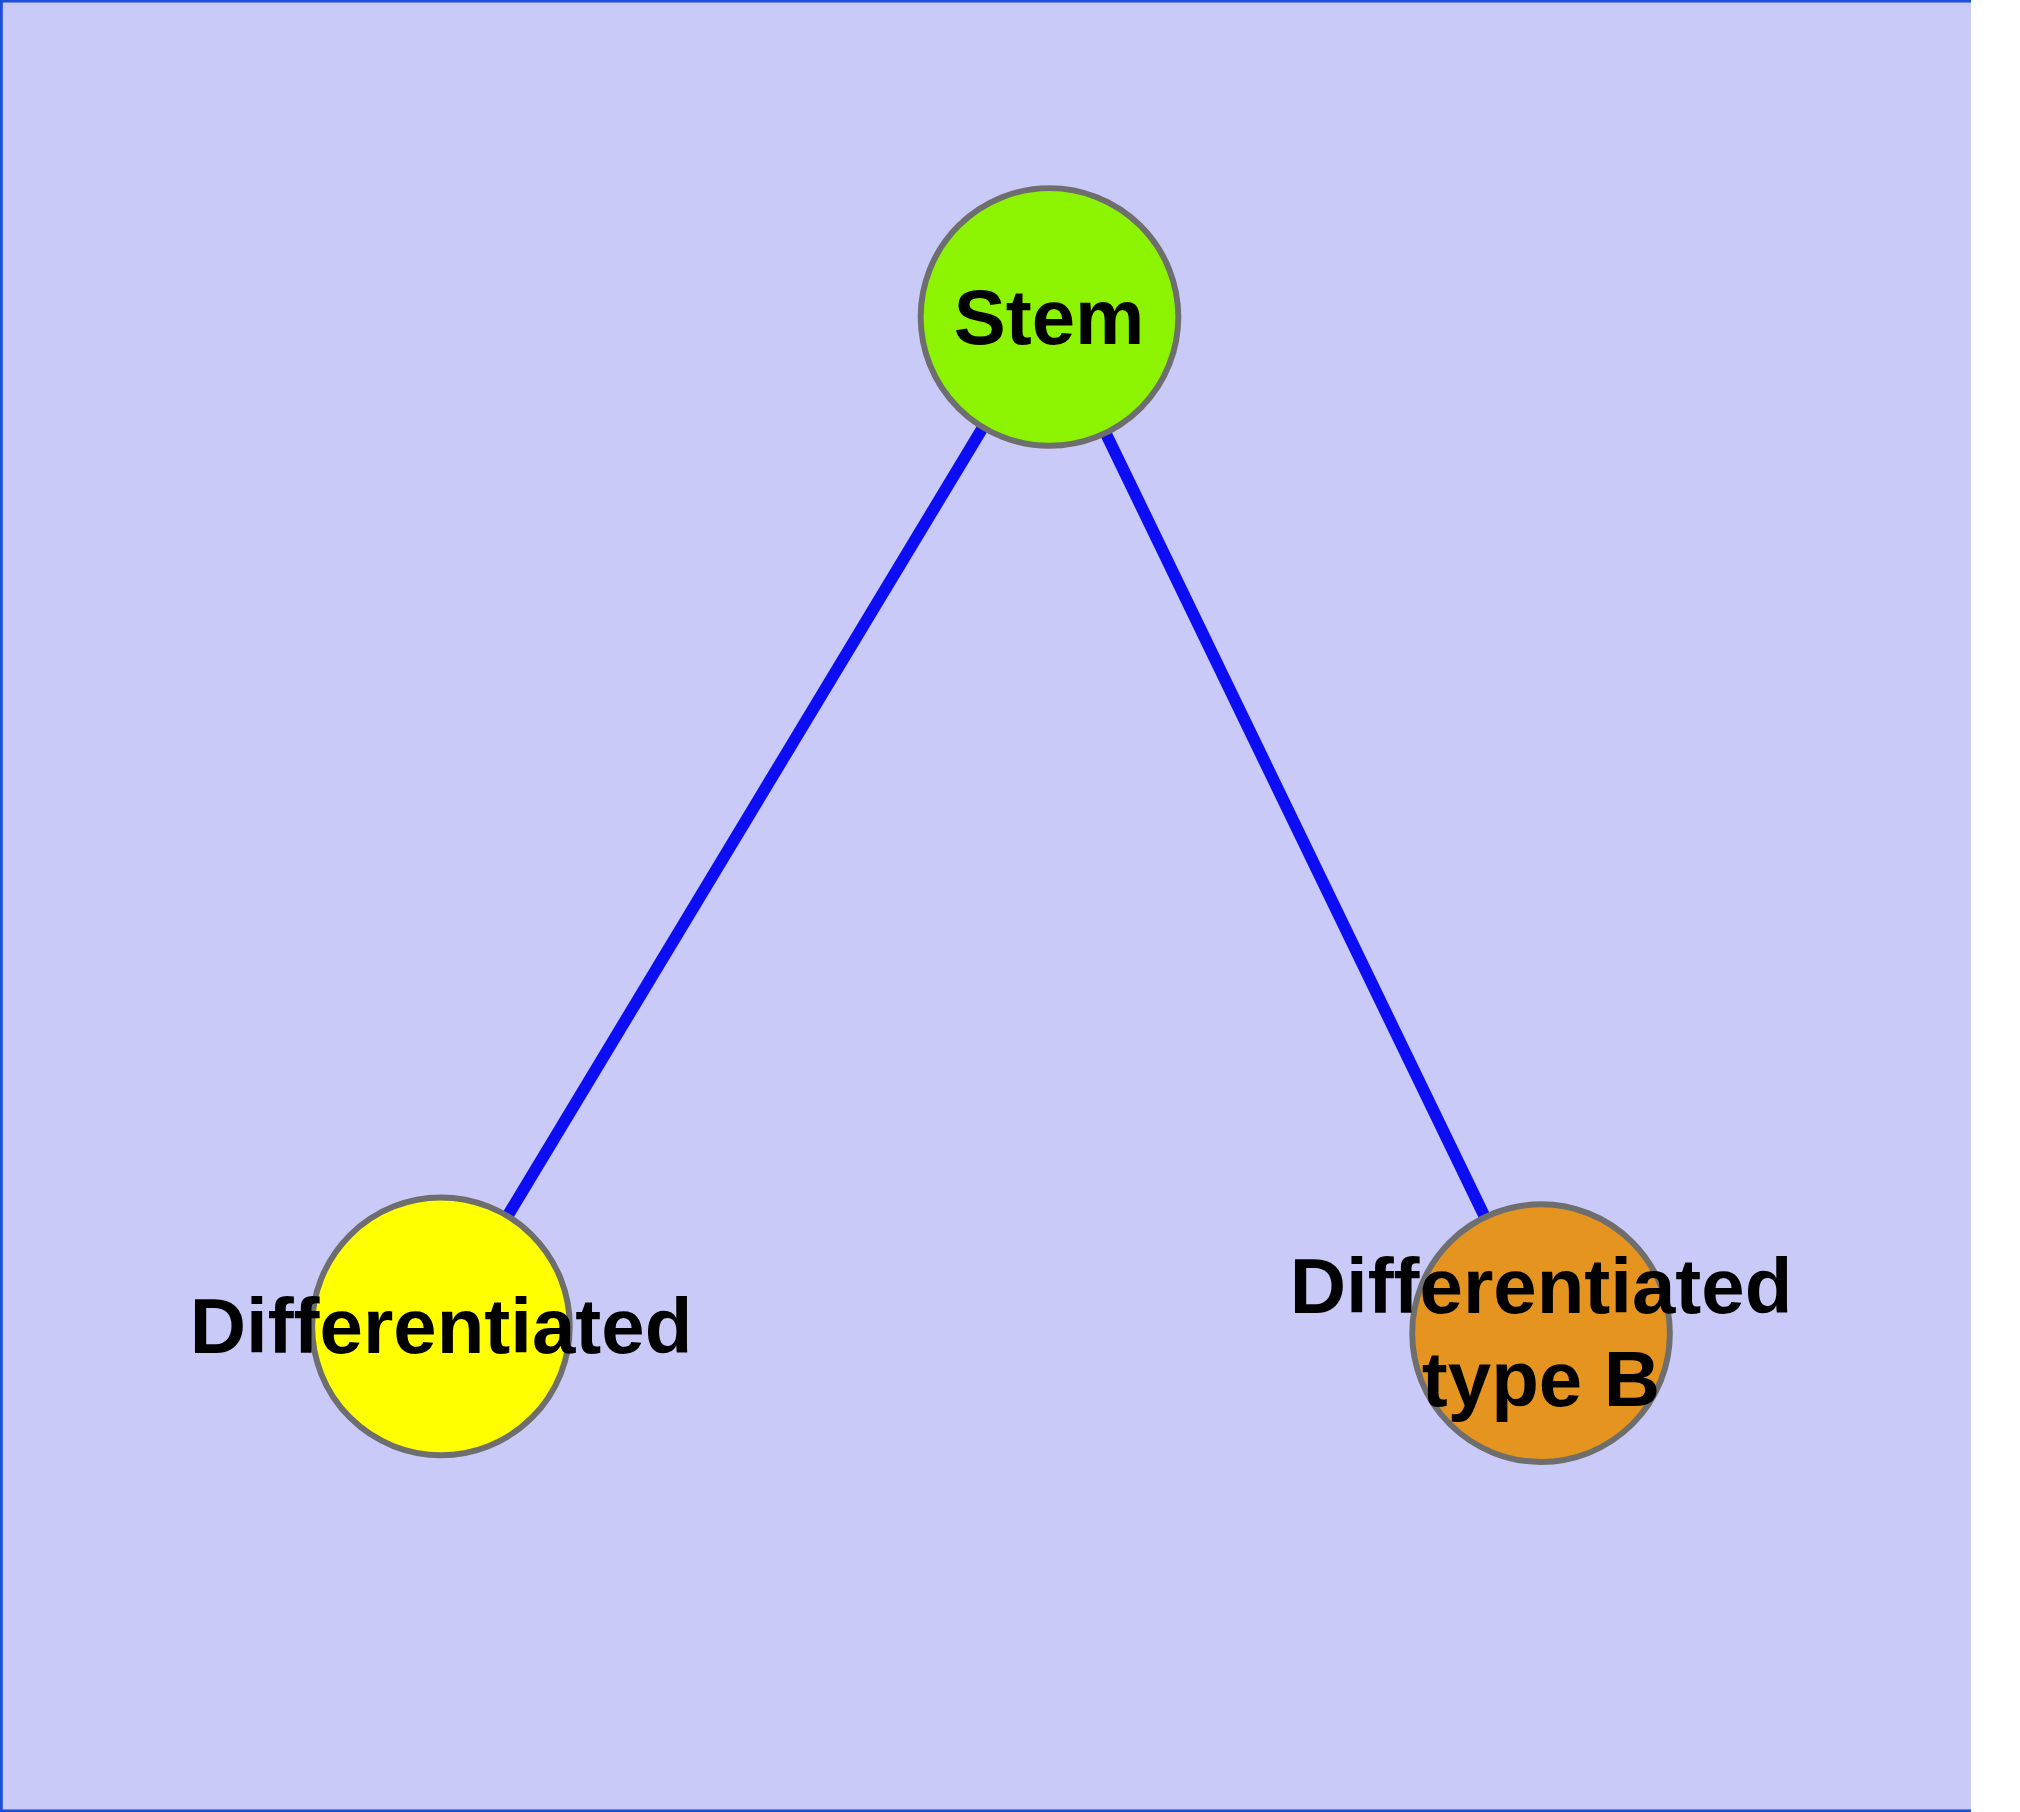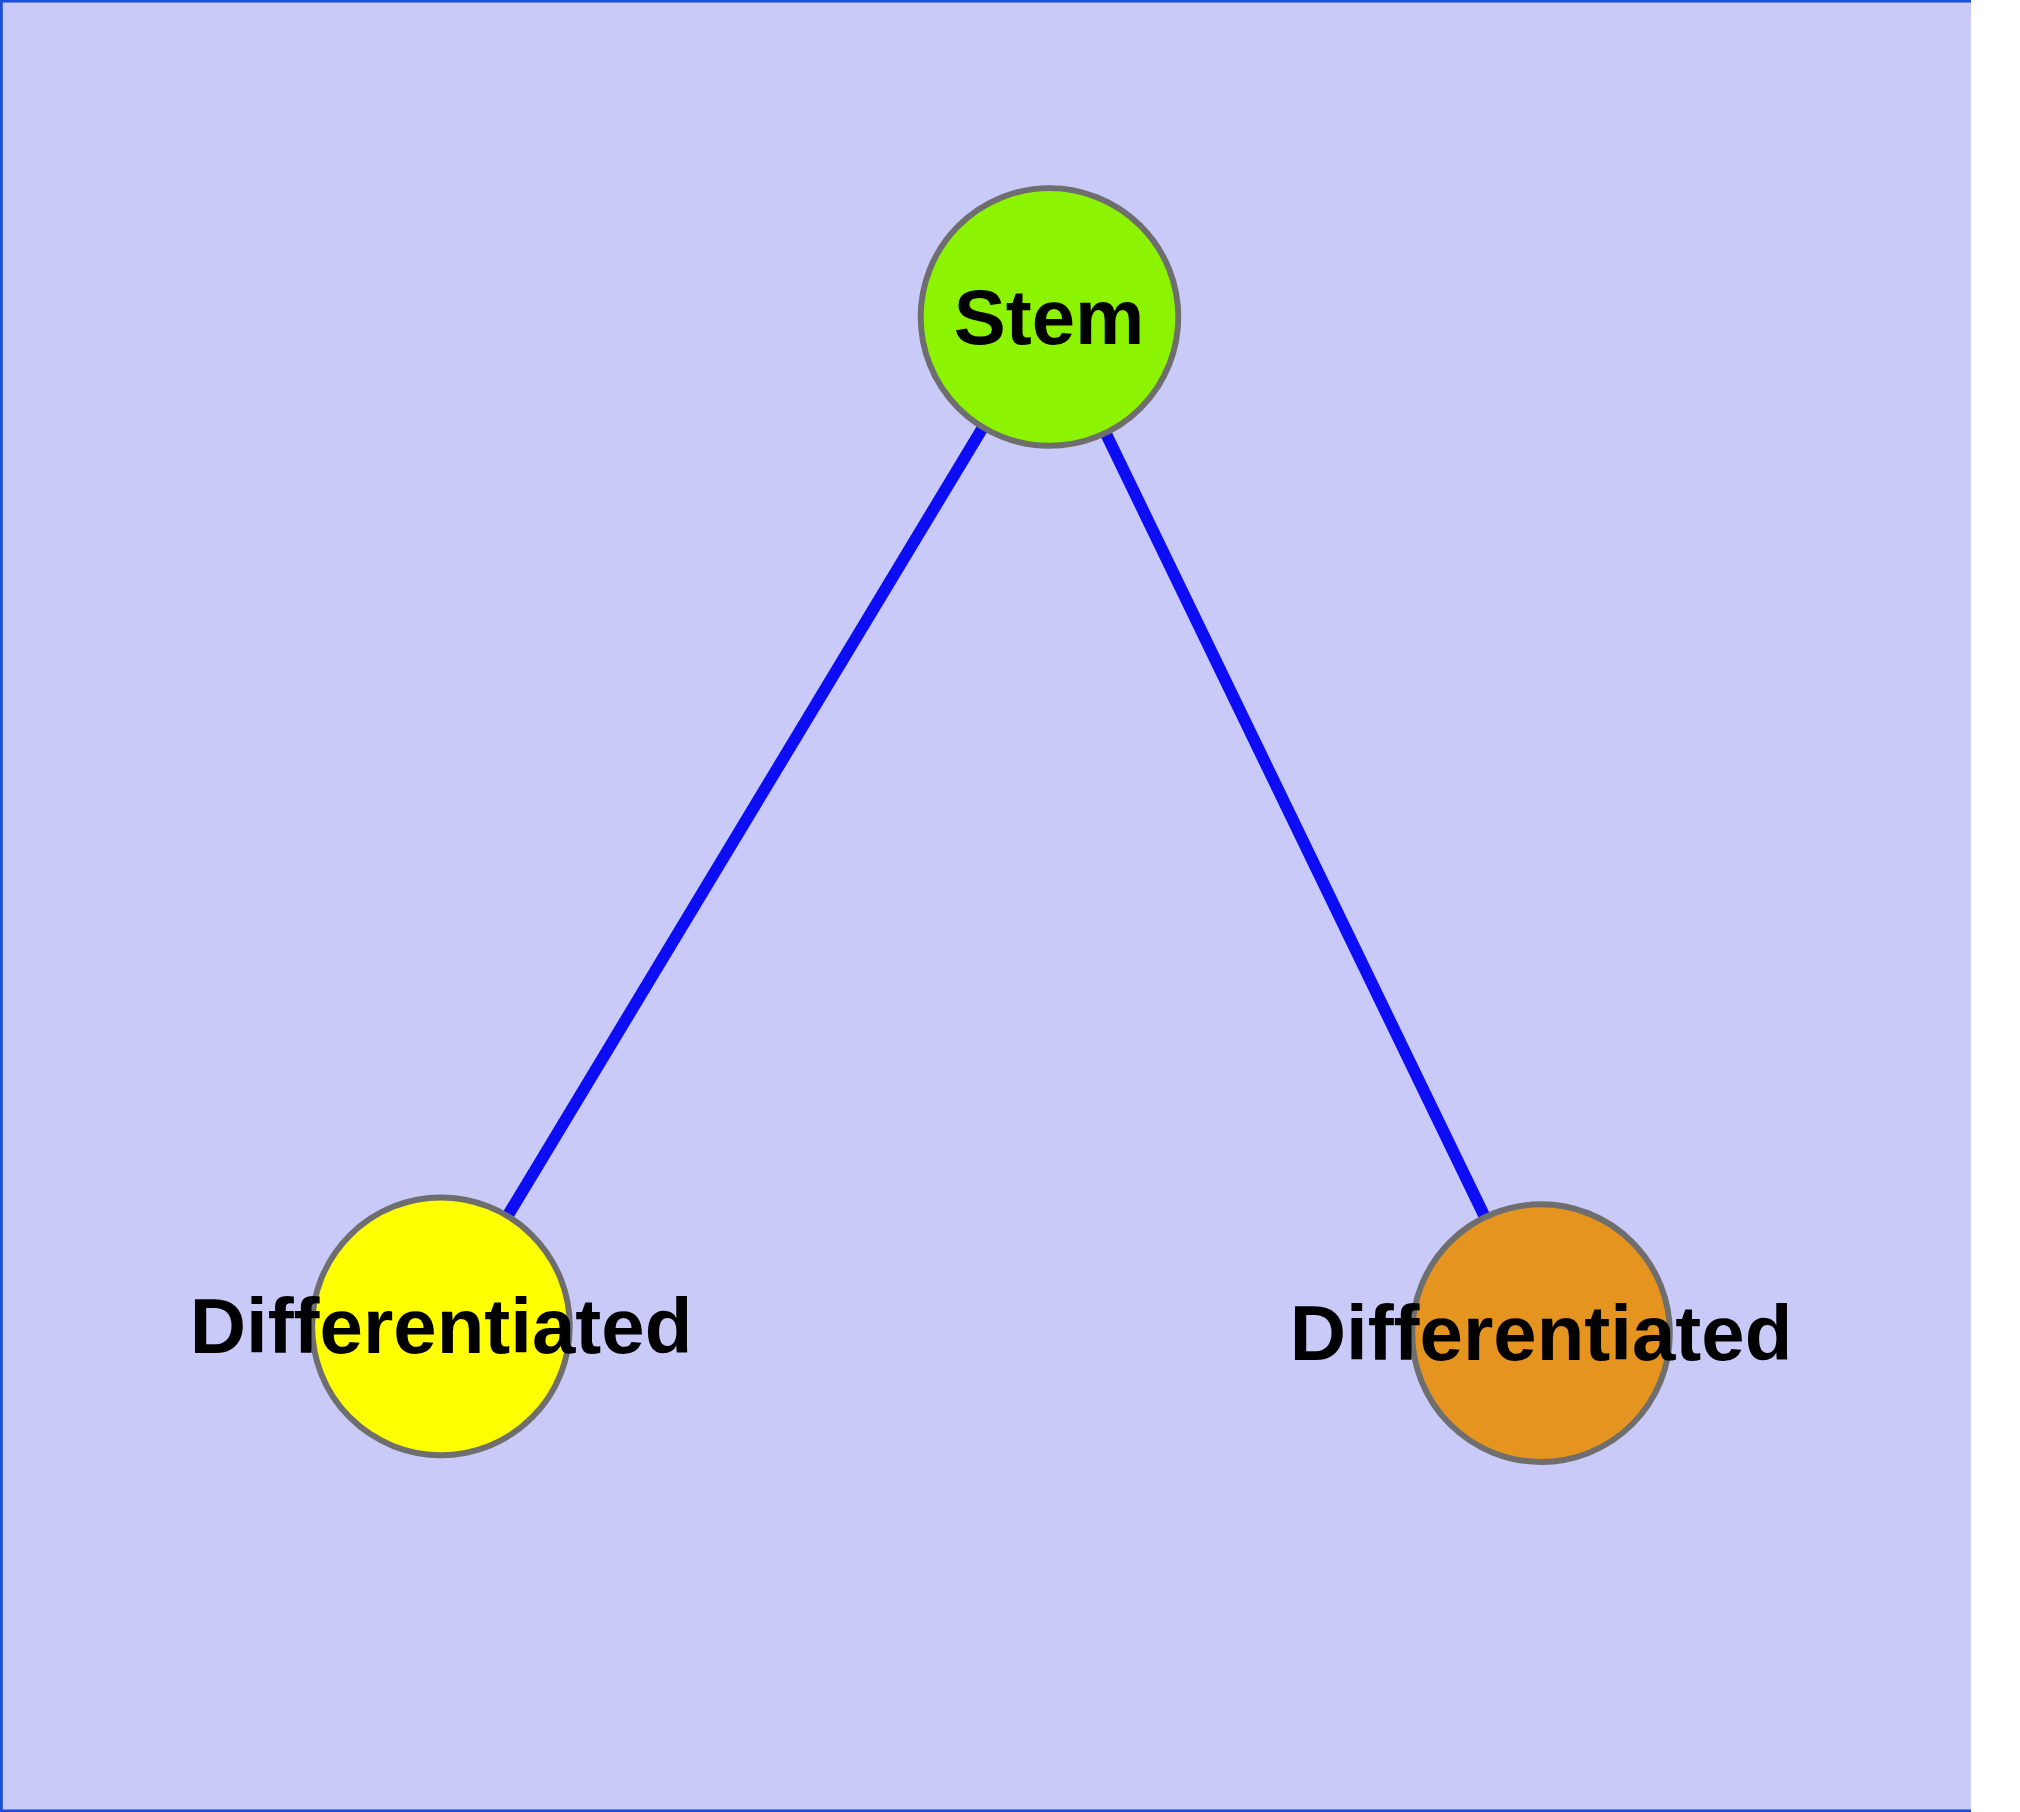"type B" div { html: none -> <div>type B</div> }
